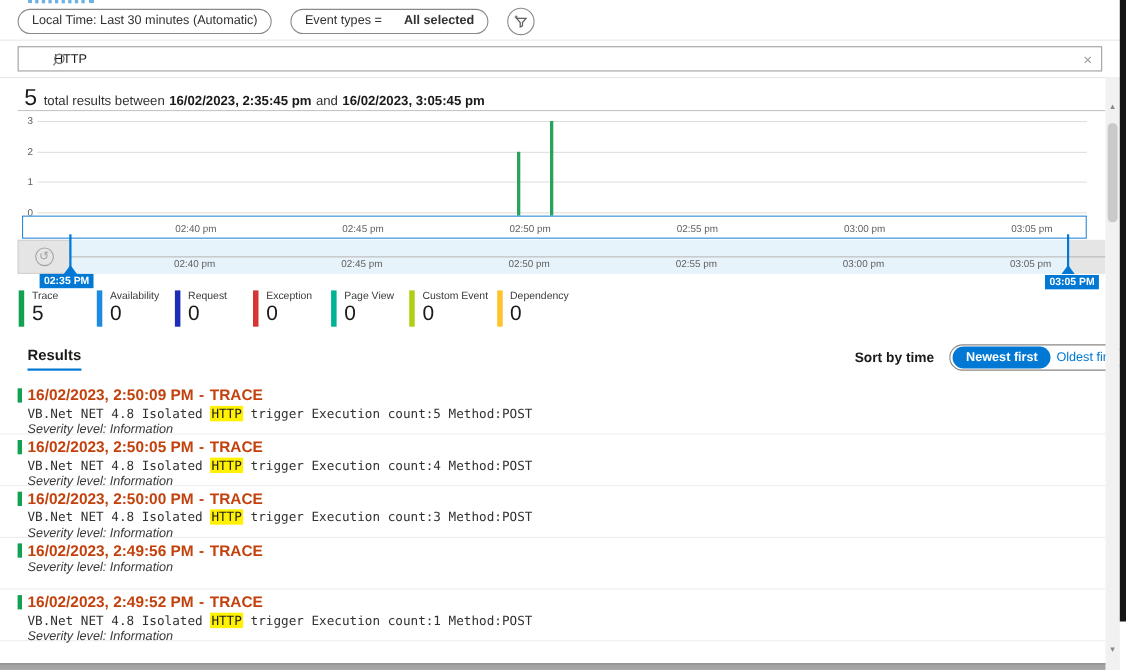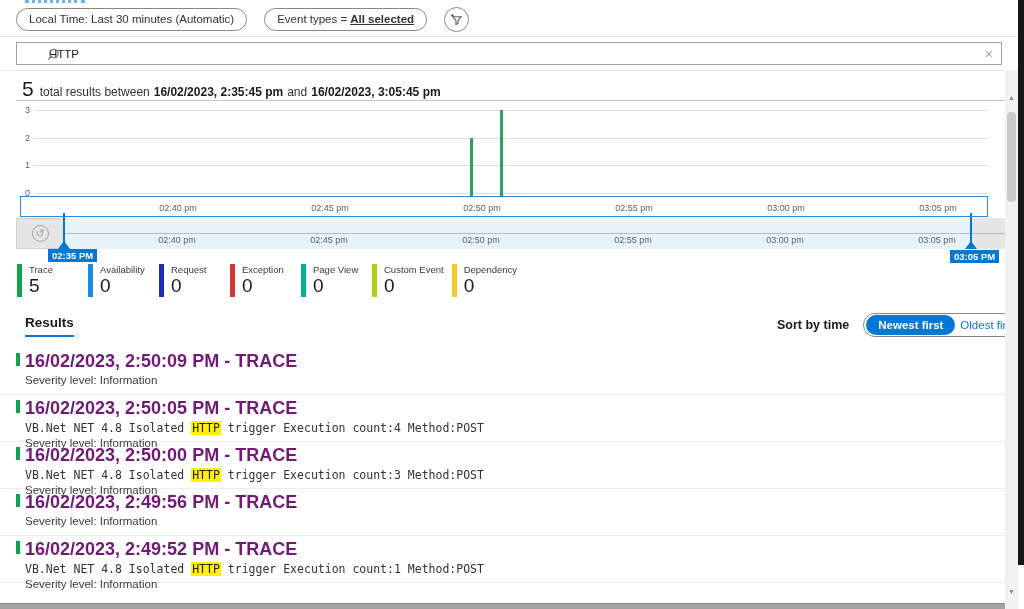"All selected" .pill b { margin-left: 3px -> 20px; text-decoration: underline -> none }
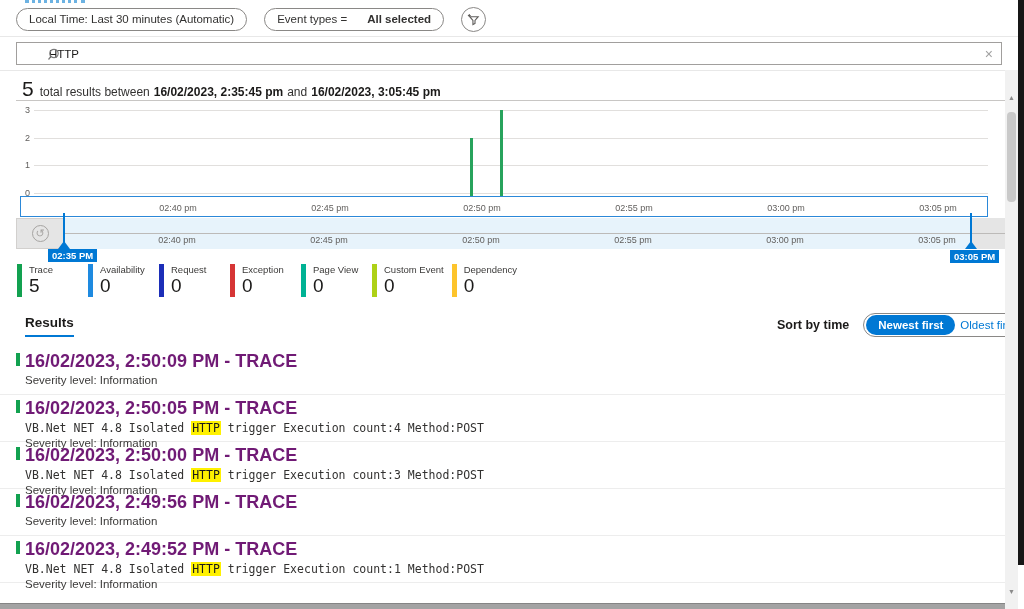"02:35 PM" div.time-badge { left: 48px -> 36px }
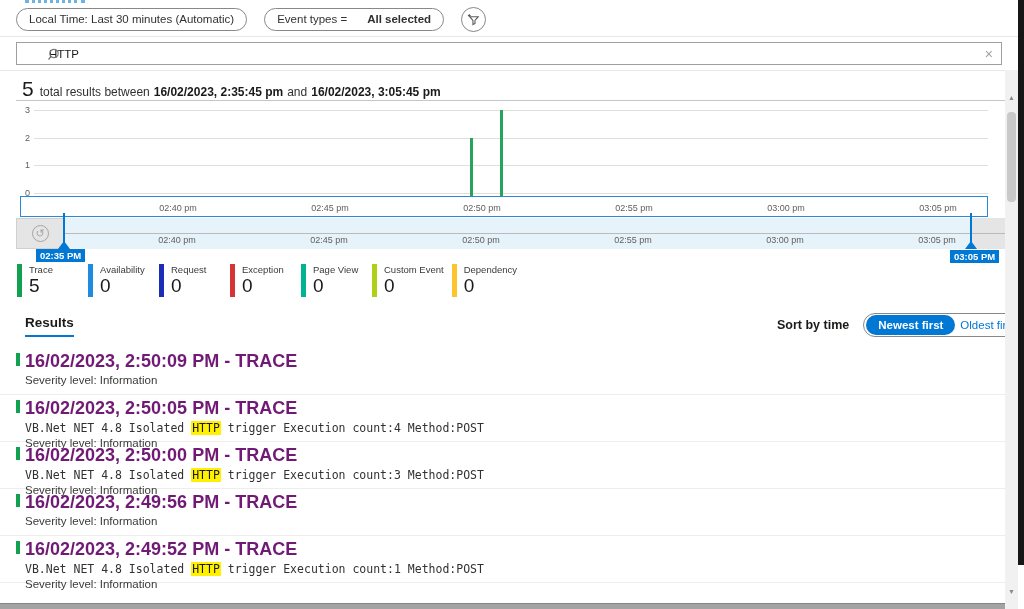"16/02/2023, 2:50:09 PM" .r-head { color: #701a75 -> #c2410c; font-size: 18px -> 14px }
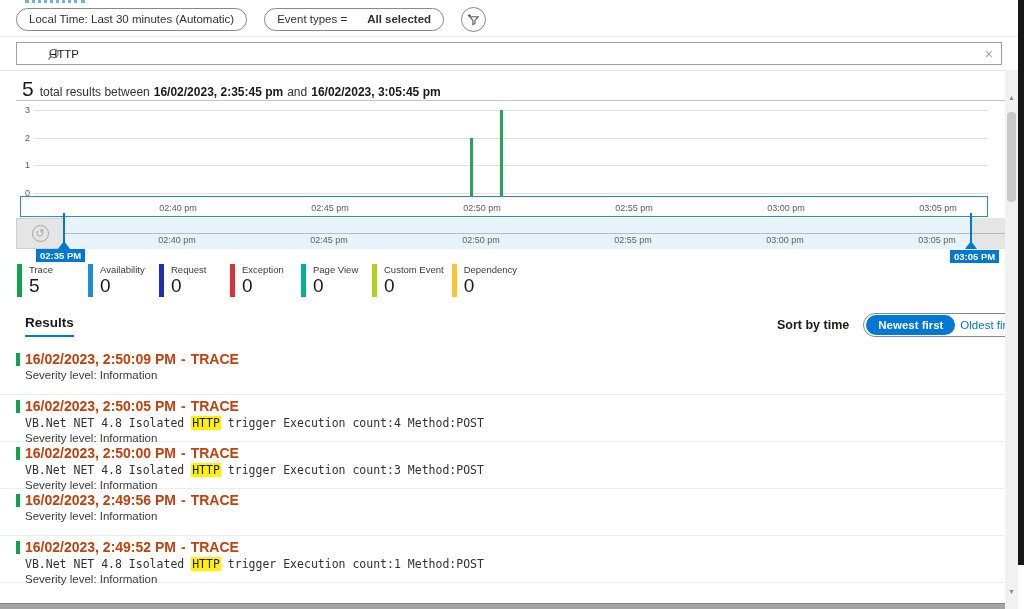"VB.Net NET 4.8 Isolated HTTP trigger Execution count:5" div.r-msg { html: none -> <div> <span>VB.Net NET 4.8 Isolated </span><mark>HTTP</mark><span> trigger Execution count:5 Method:POST</span> </div> }
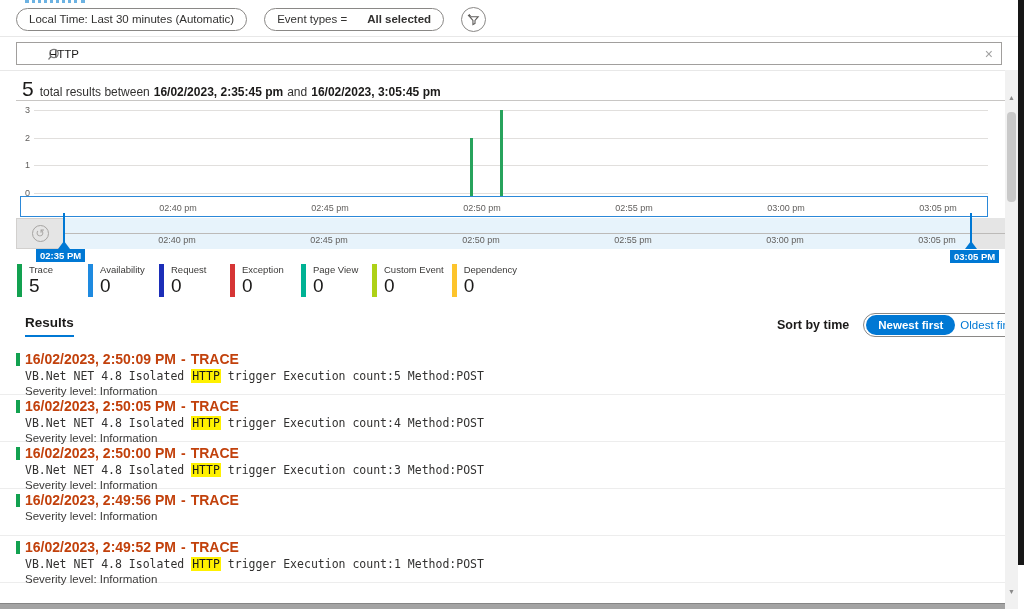"Severity level: Information" .r-sev { font-style: none -> italic }
